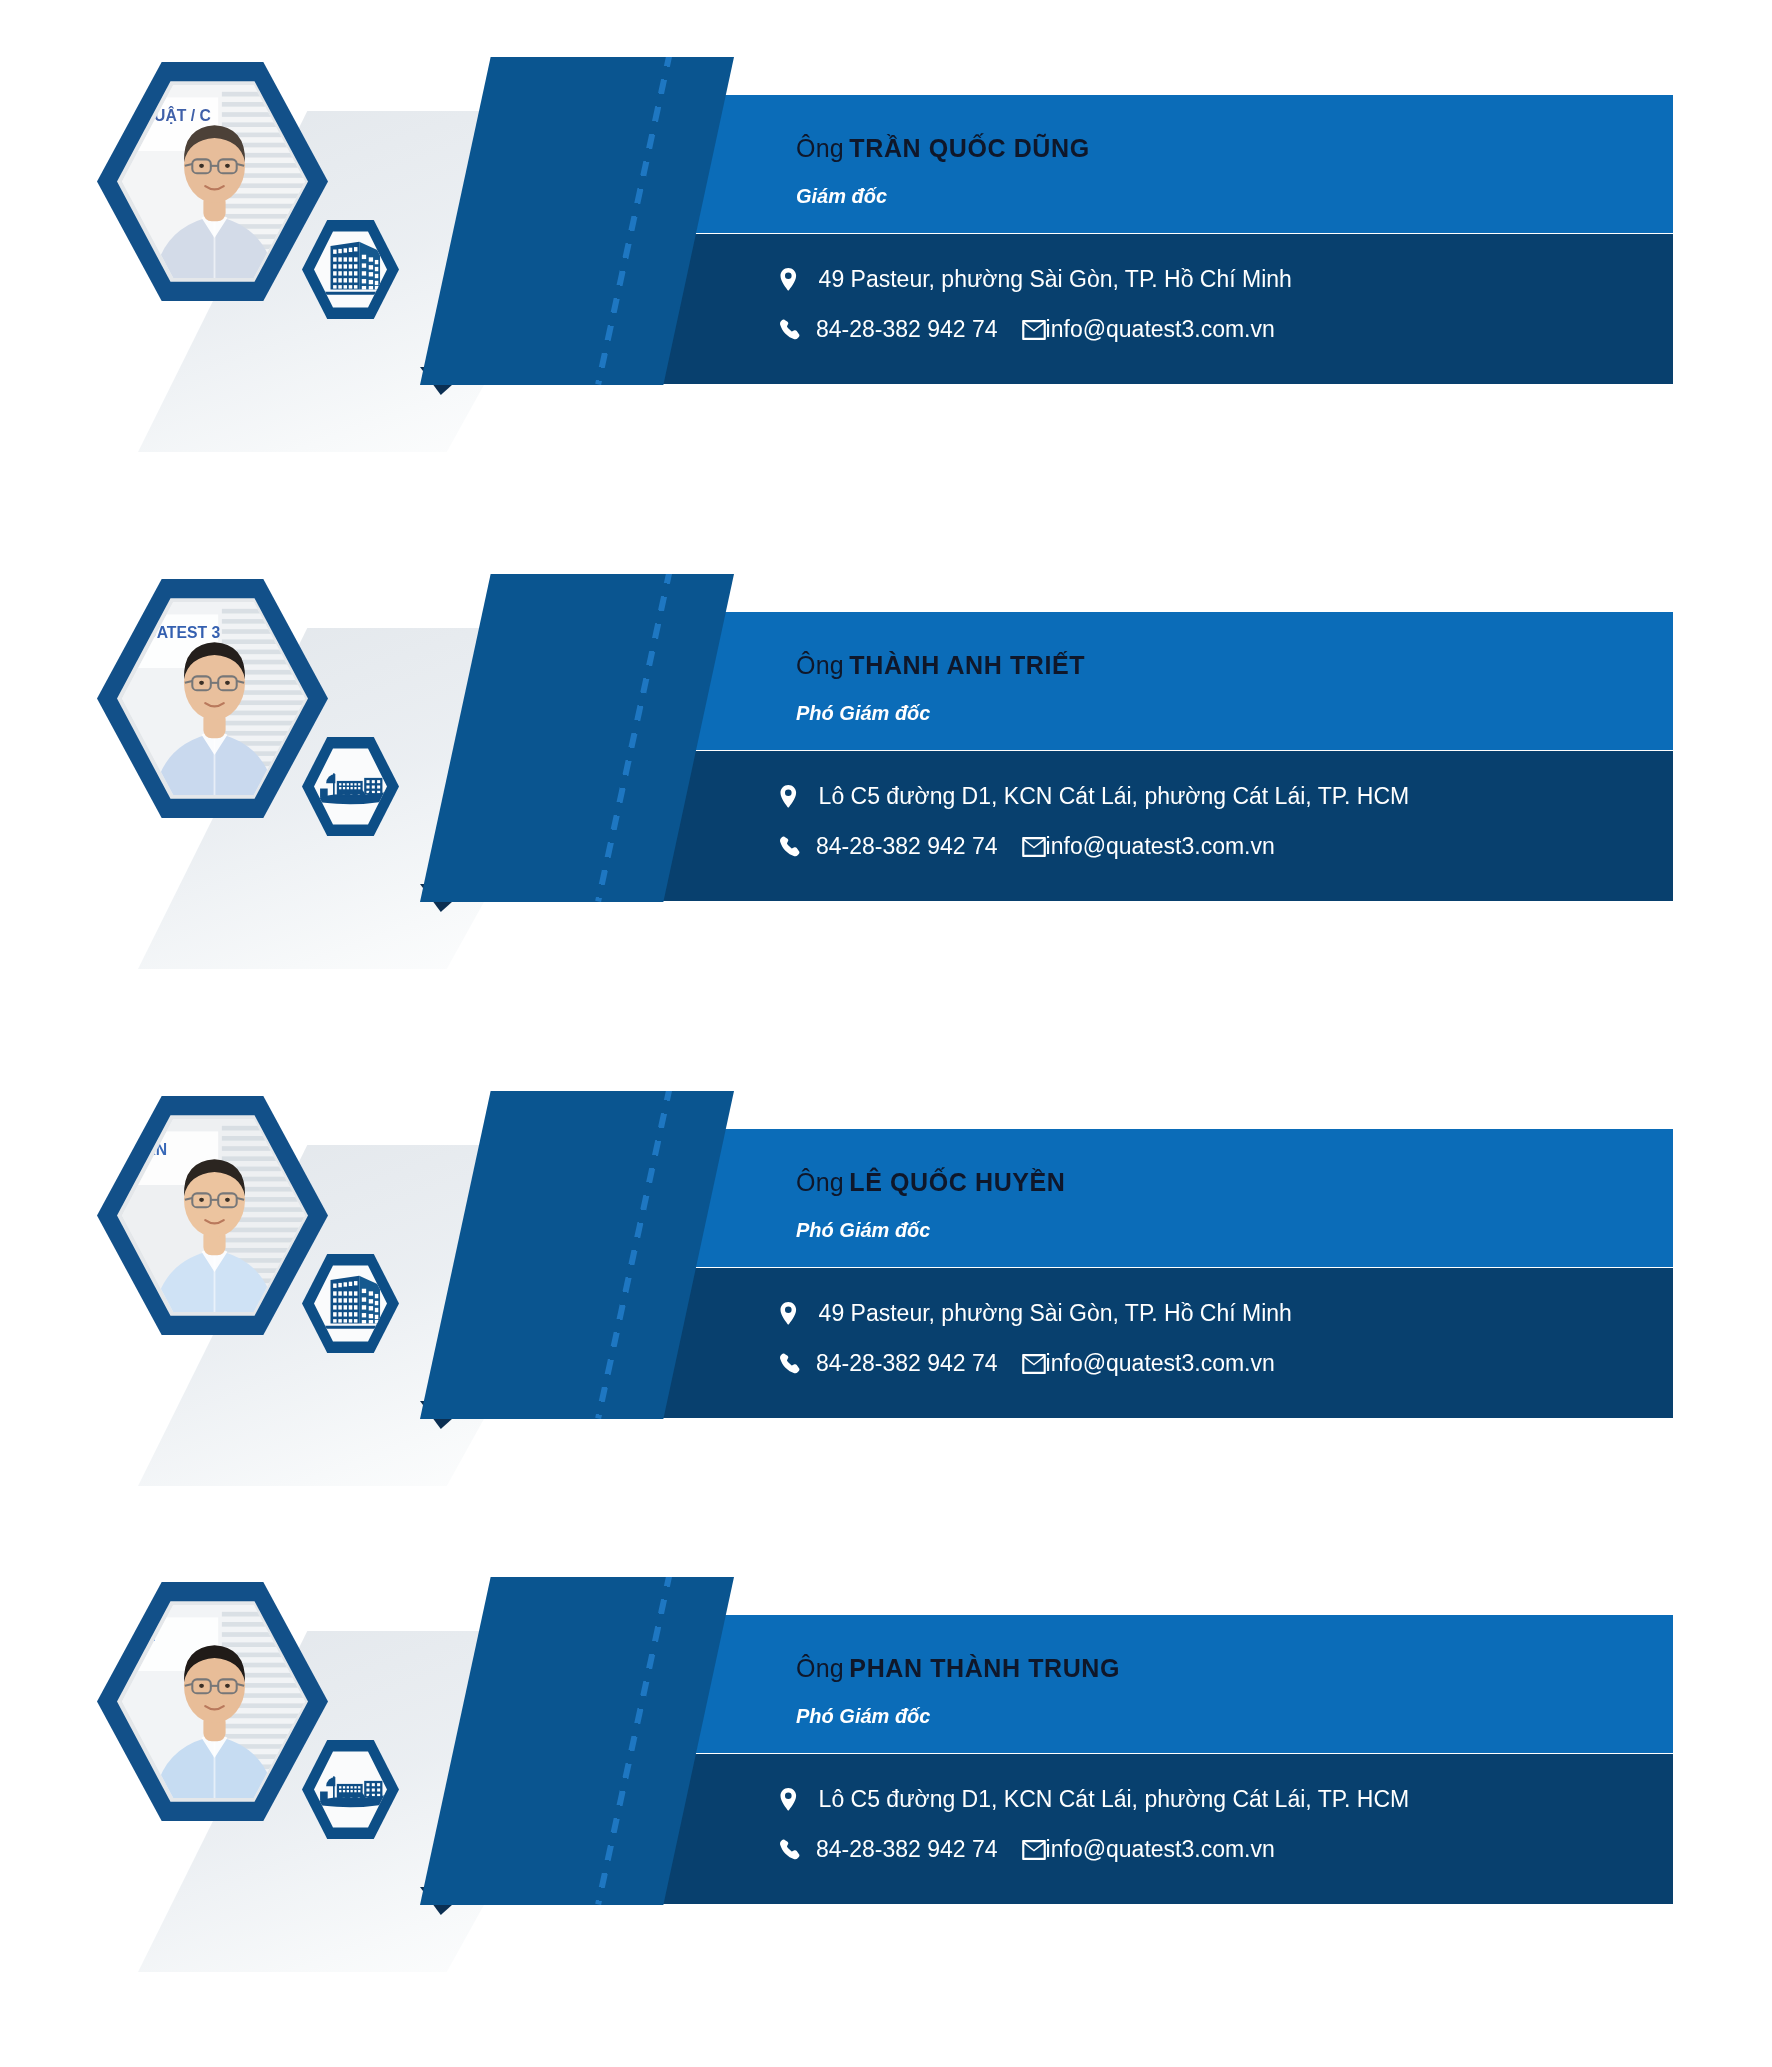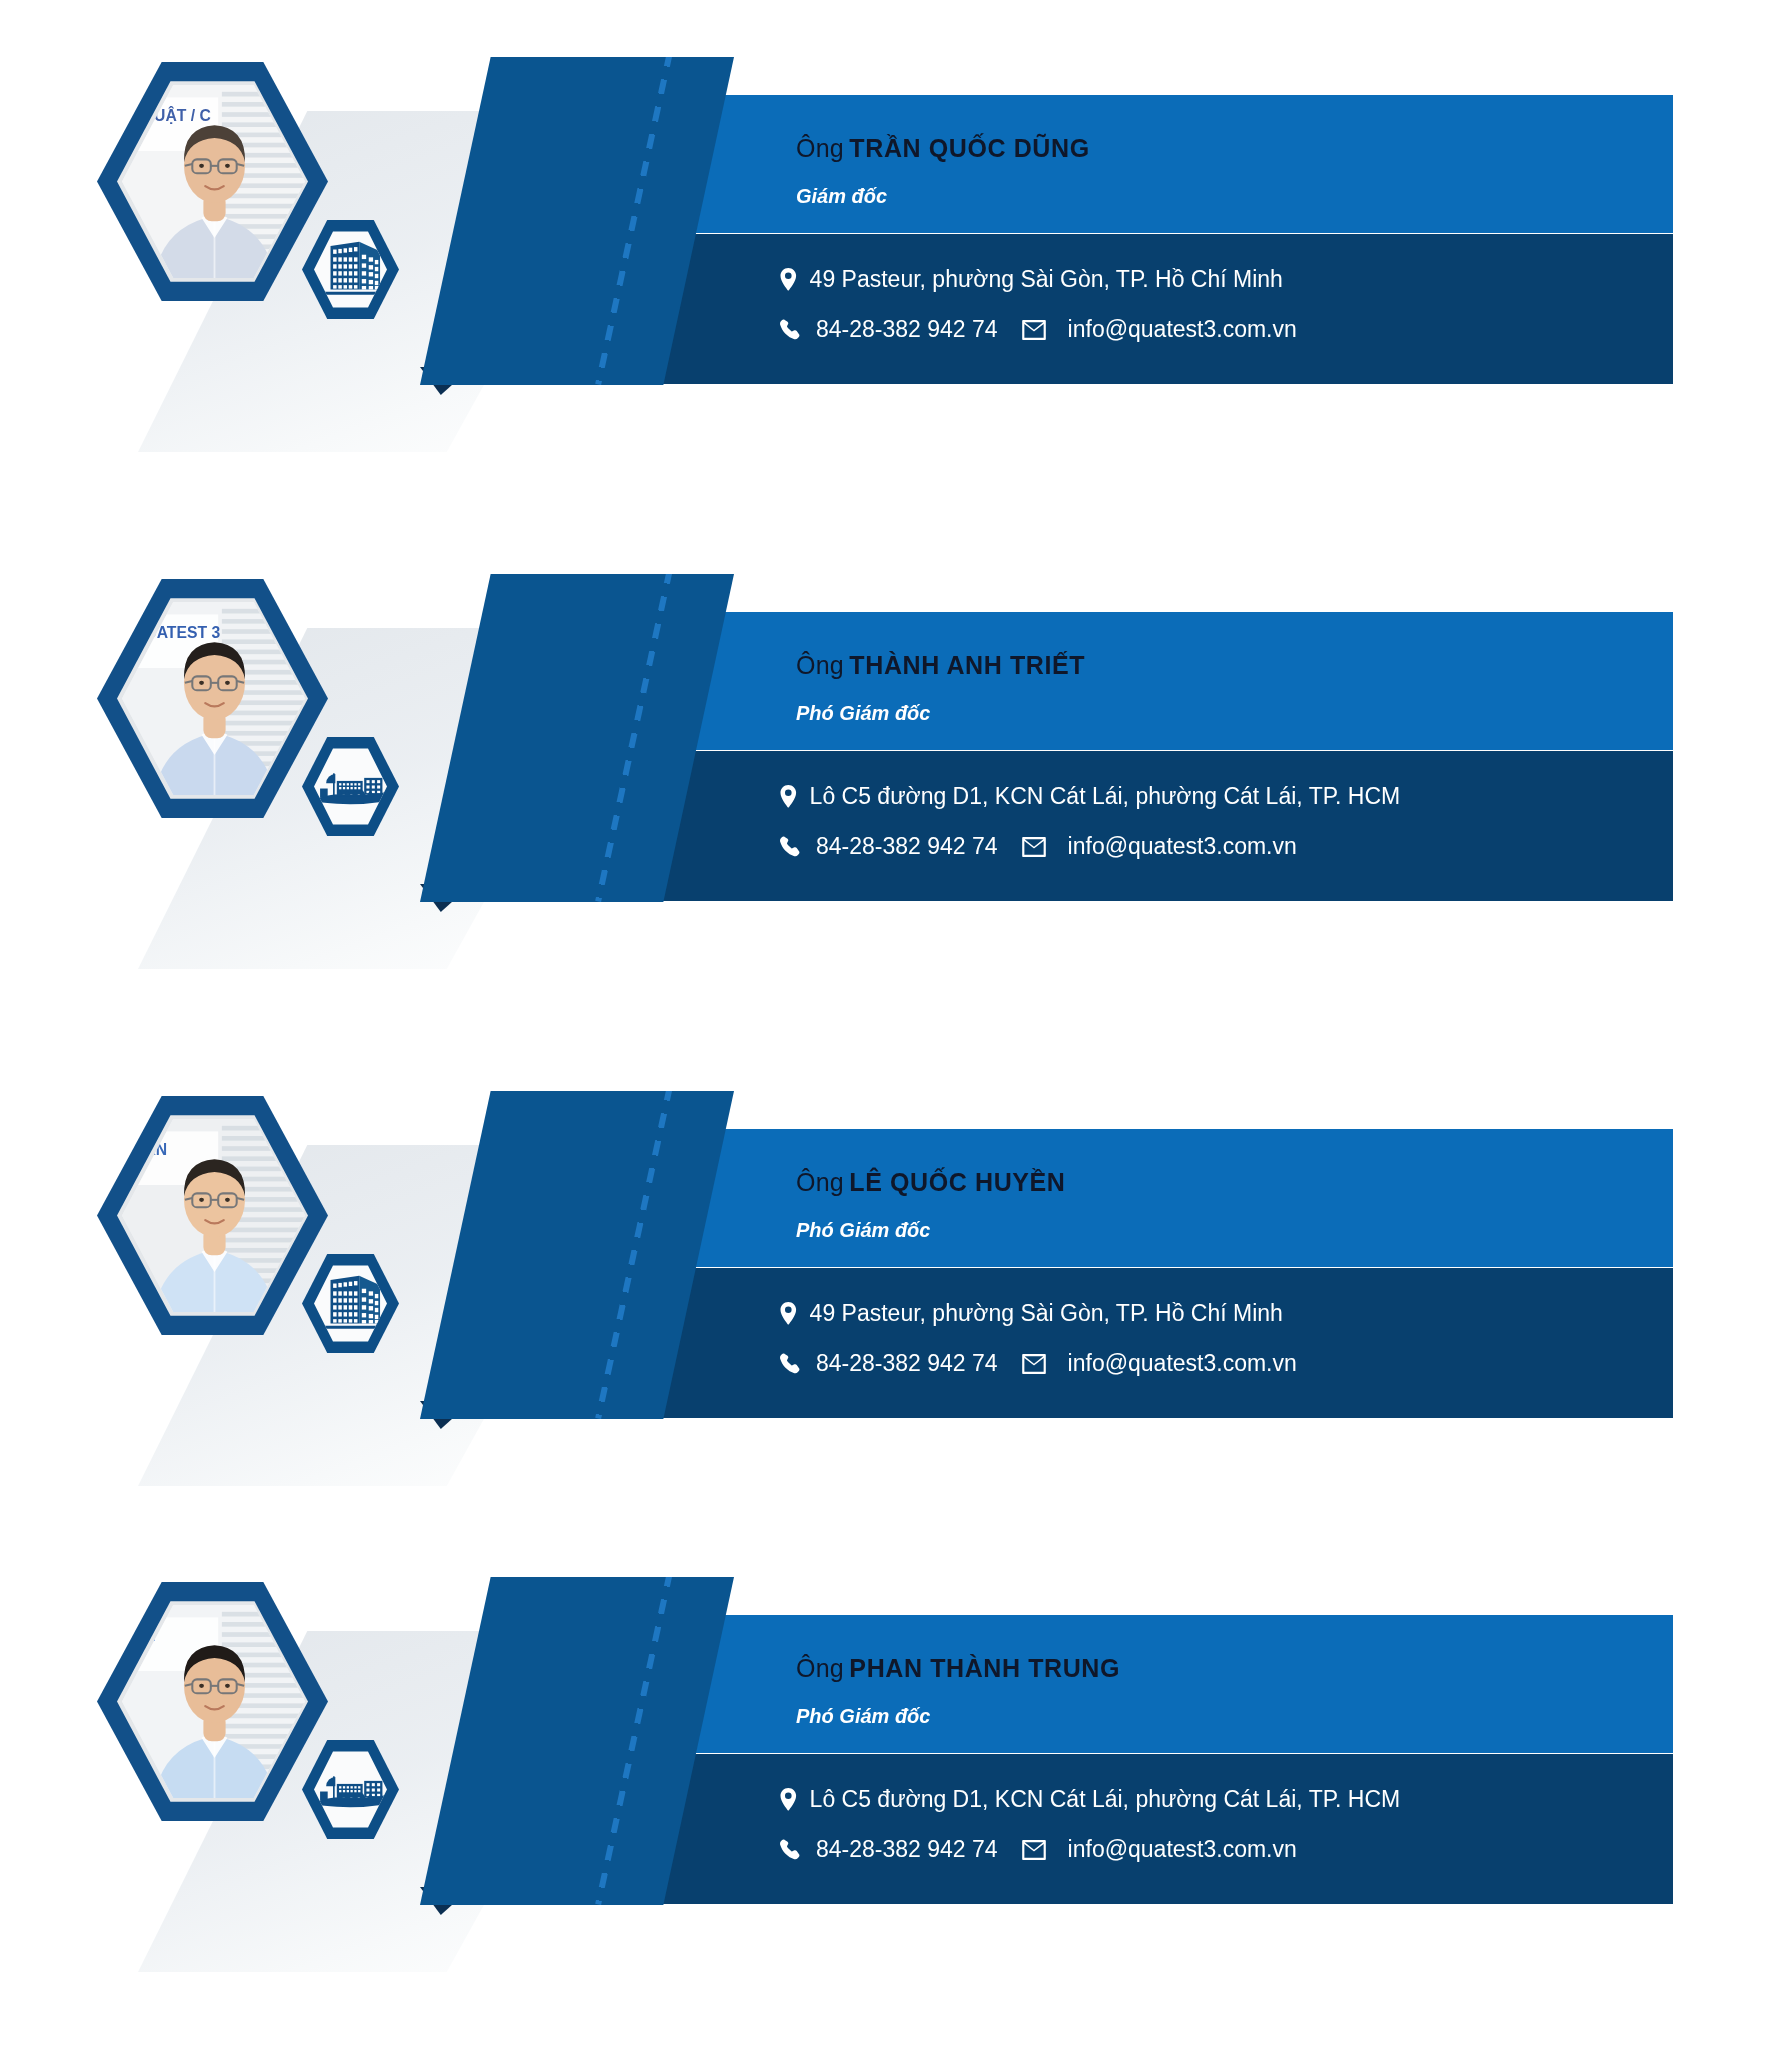"49 Pasteur, phường Sài Gòn," .addr-line { gap: 13px -> 22px }
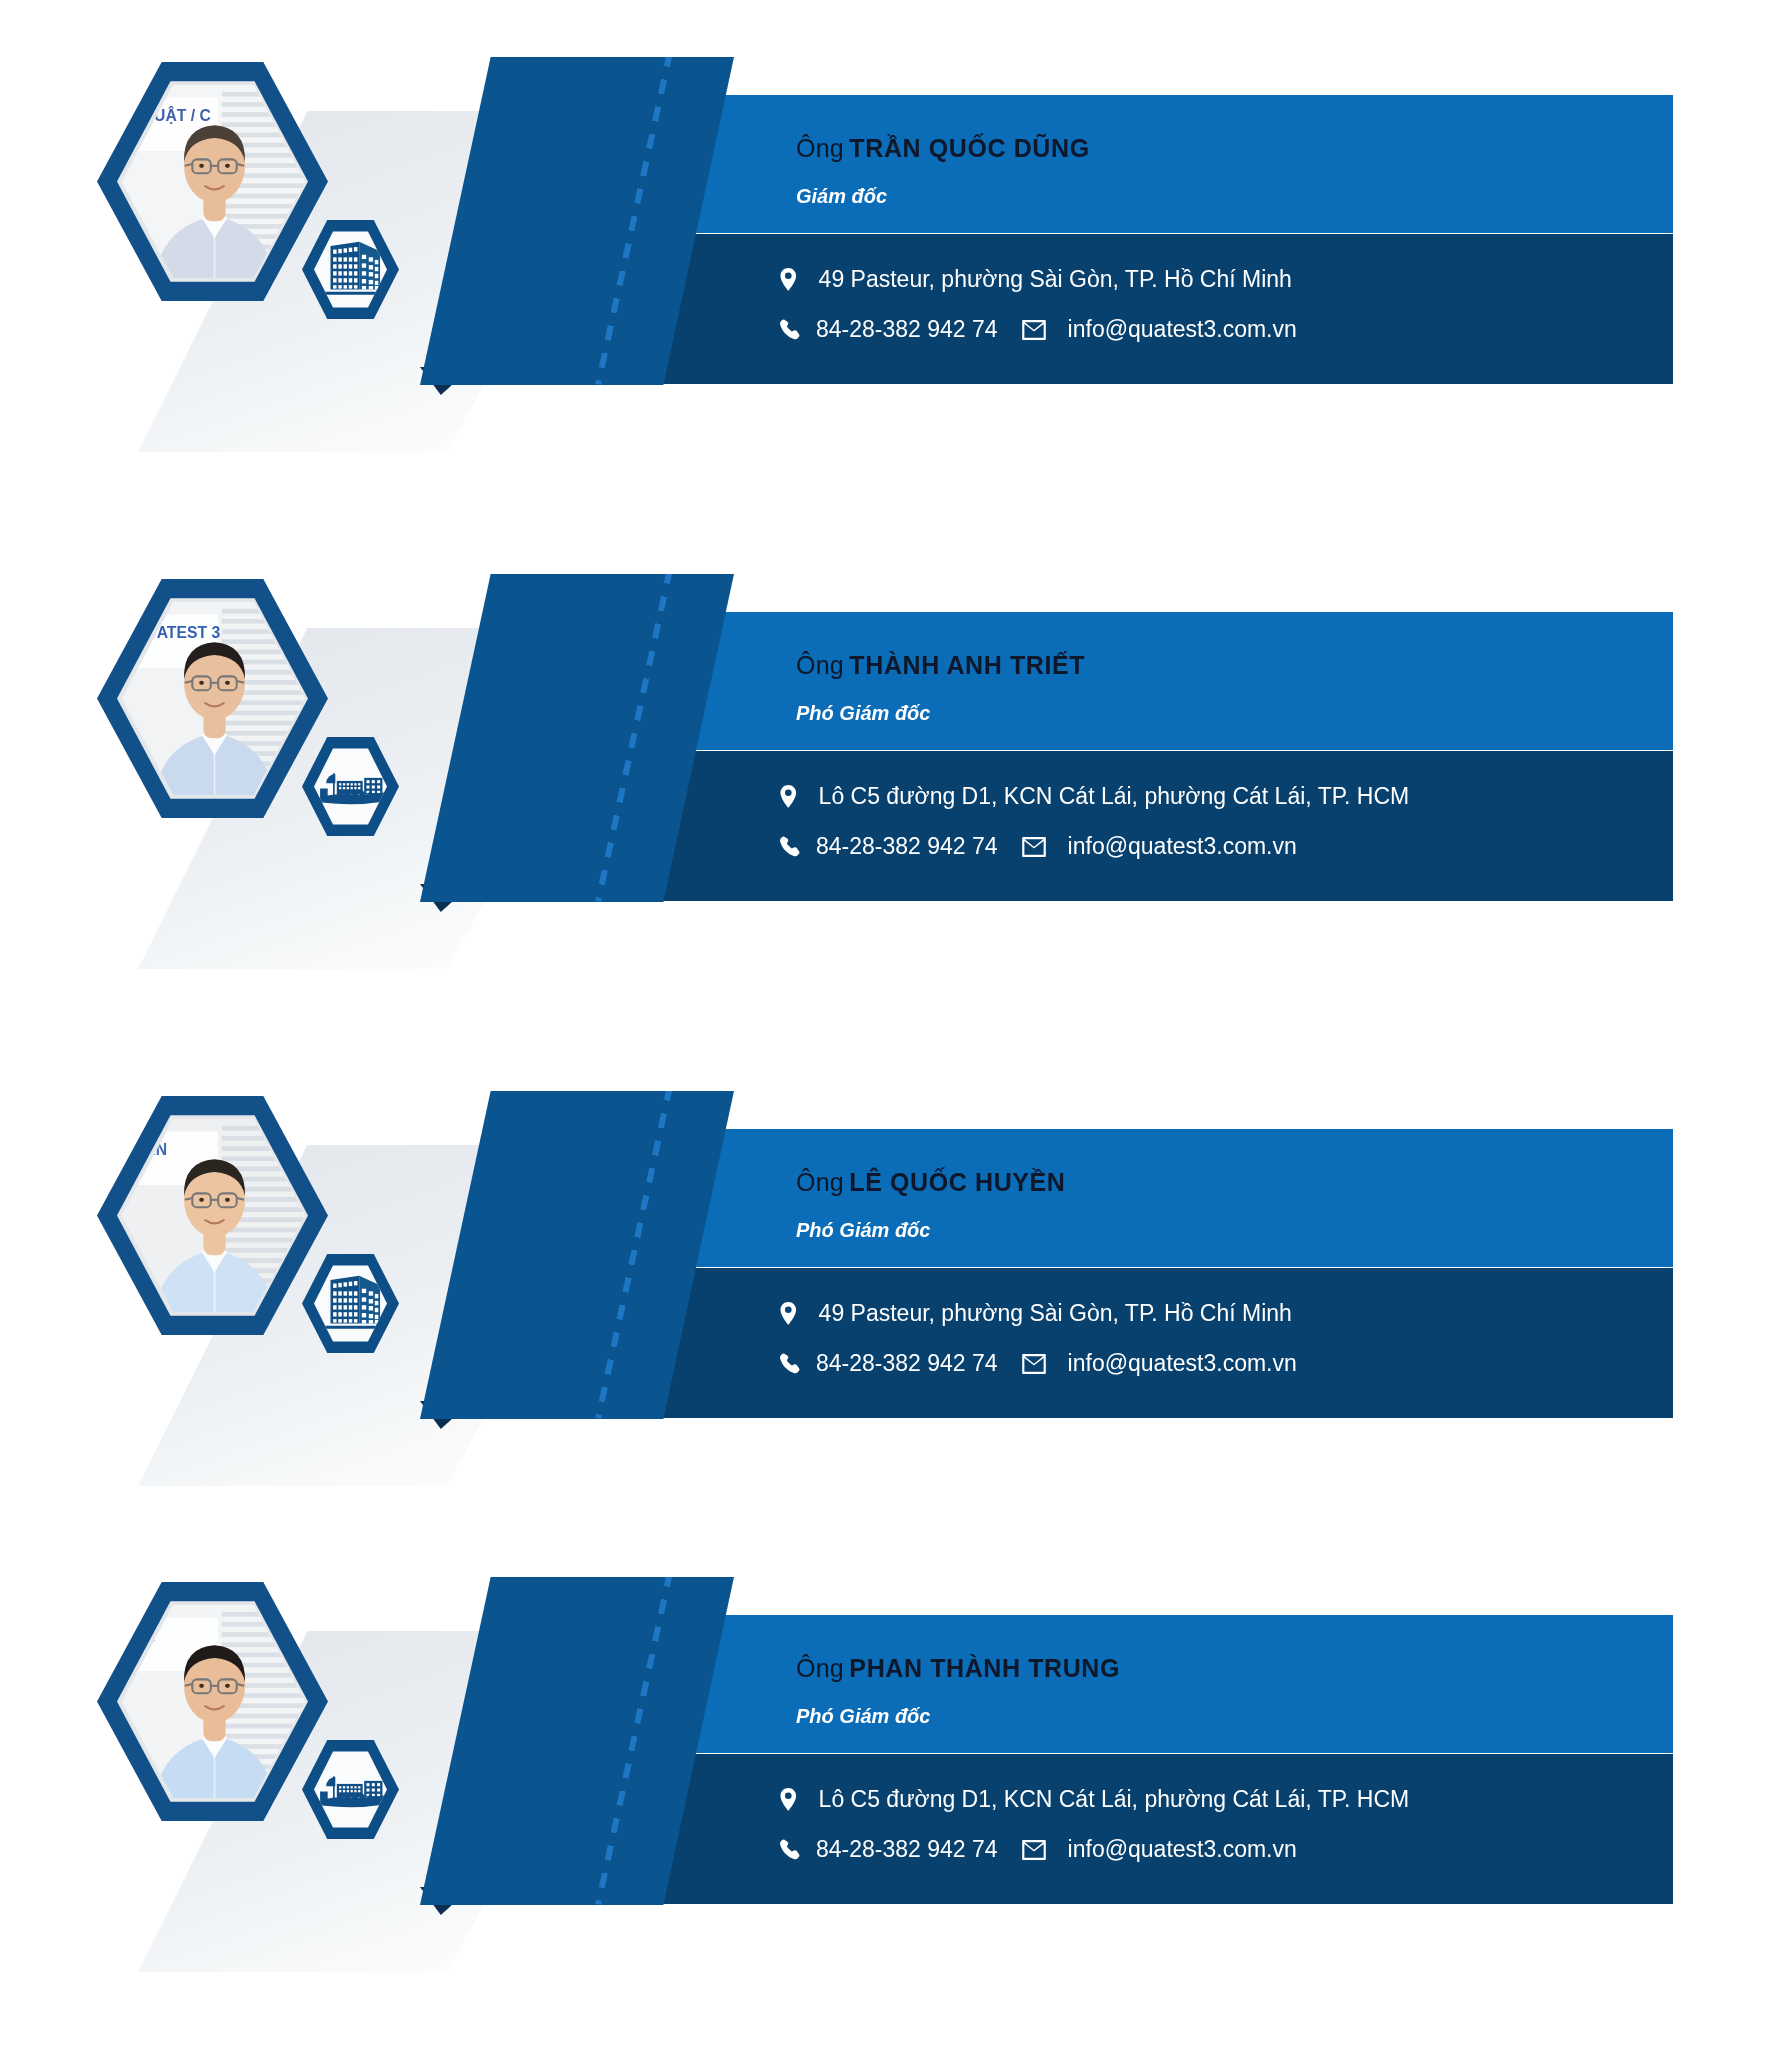"info@quatest3.com.vn" .contact-line .mail { gap: 22px -> 0 }
